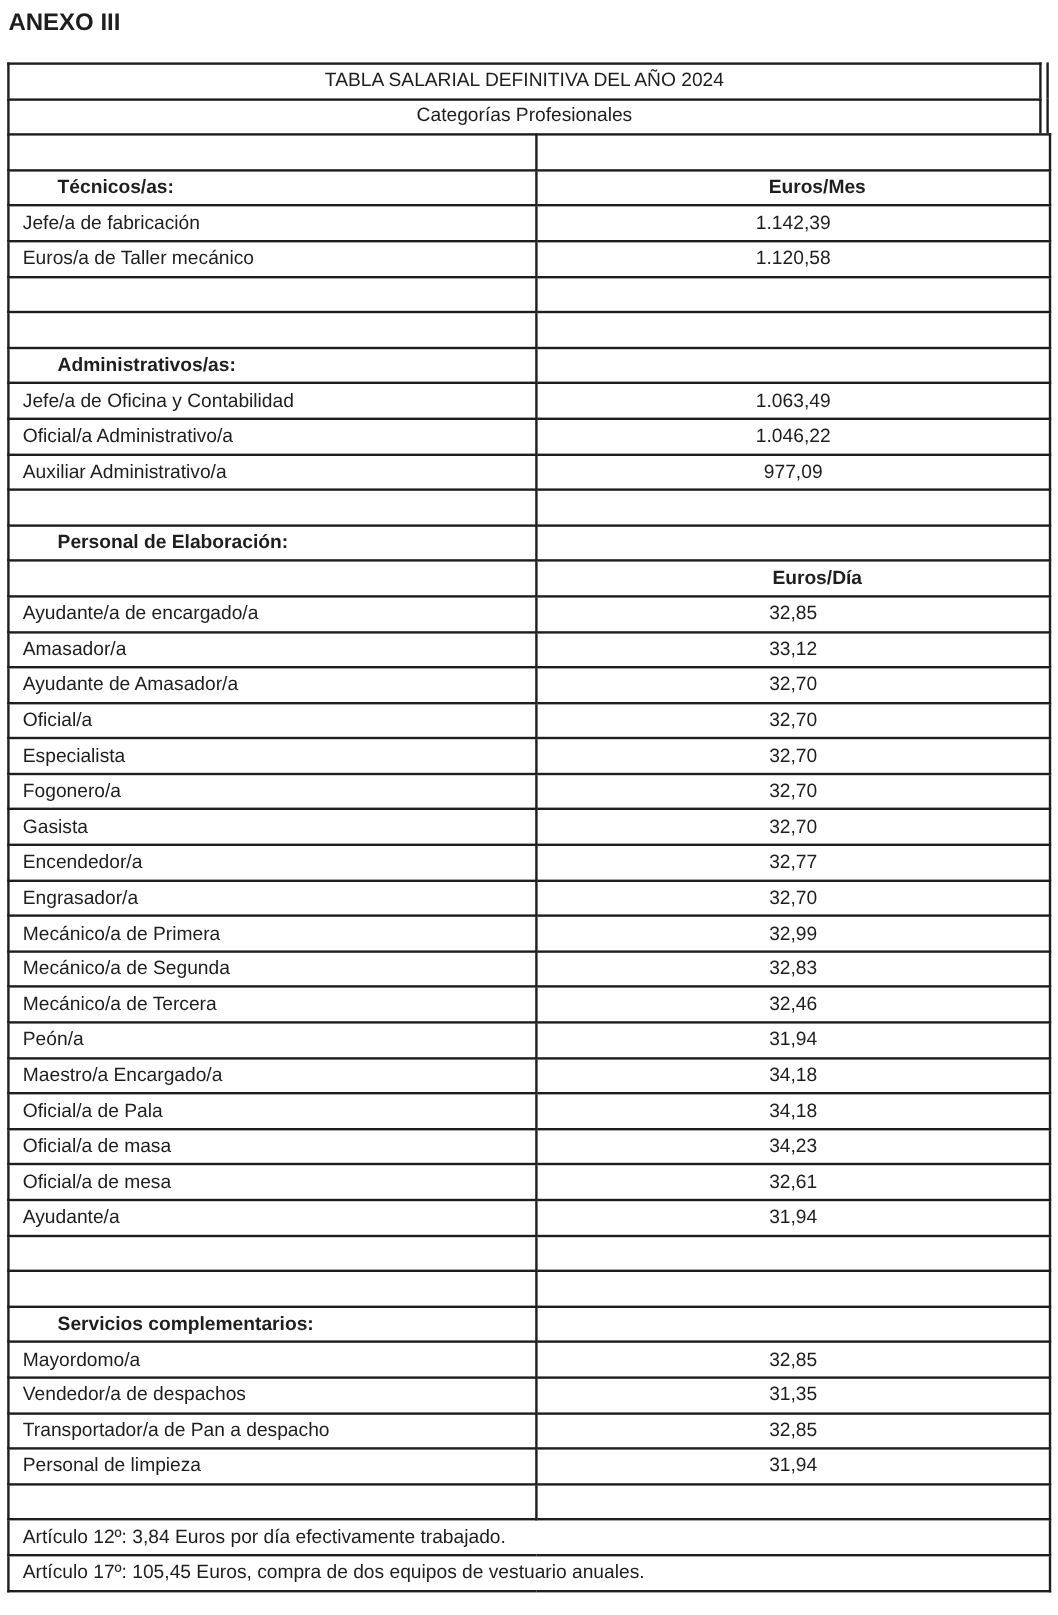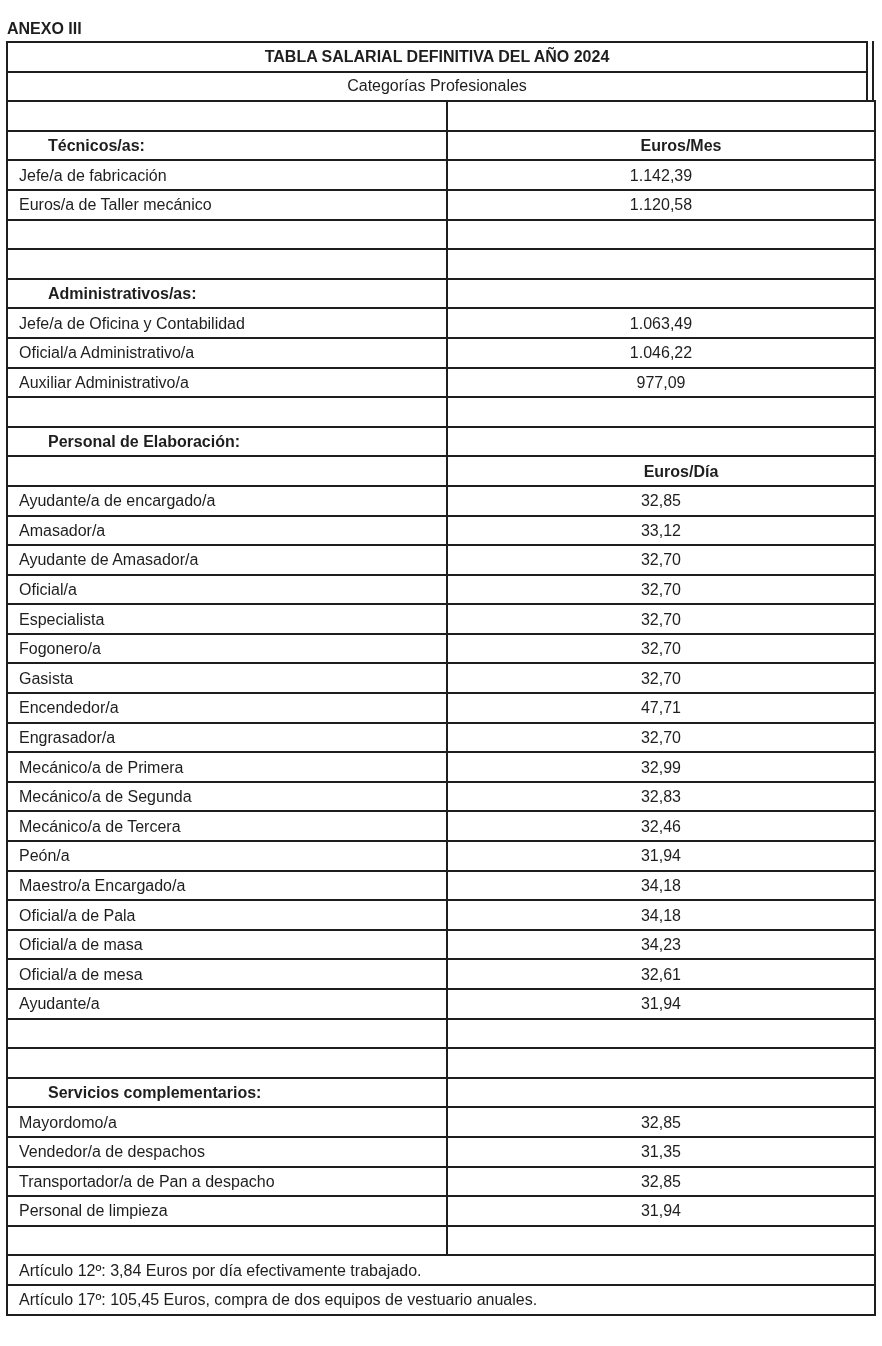"ANEXO III" .annex-title { font-size: 16px -> 20px; top: 20px -> 8px }
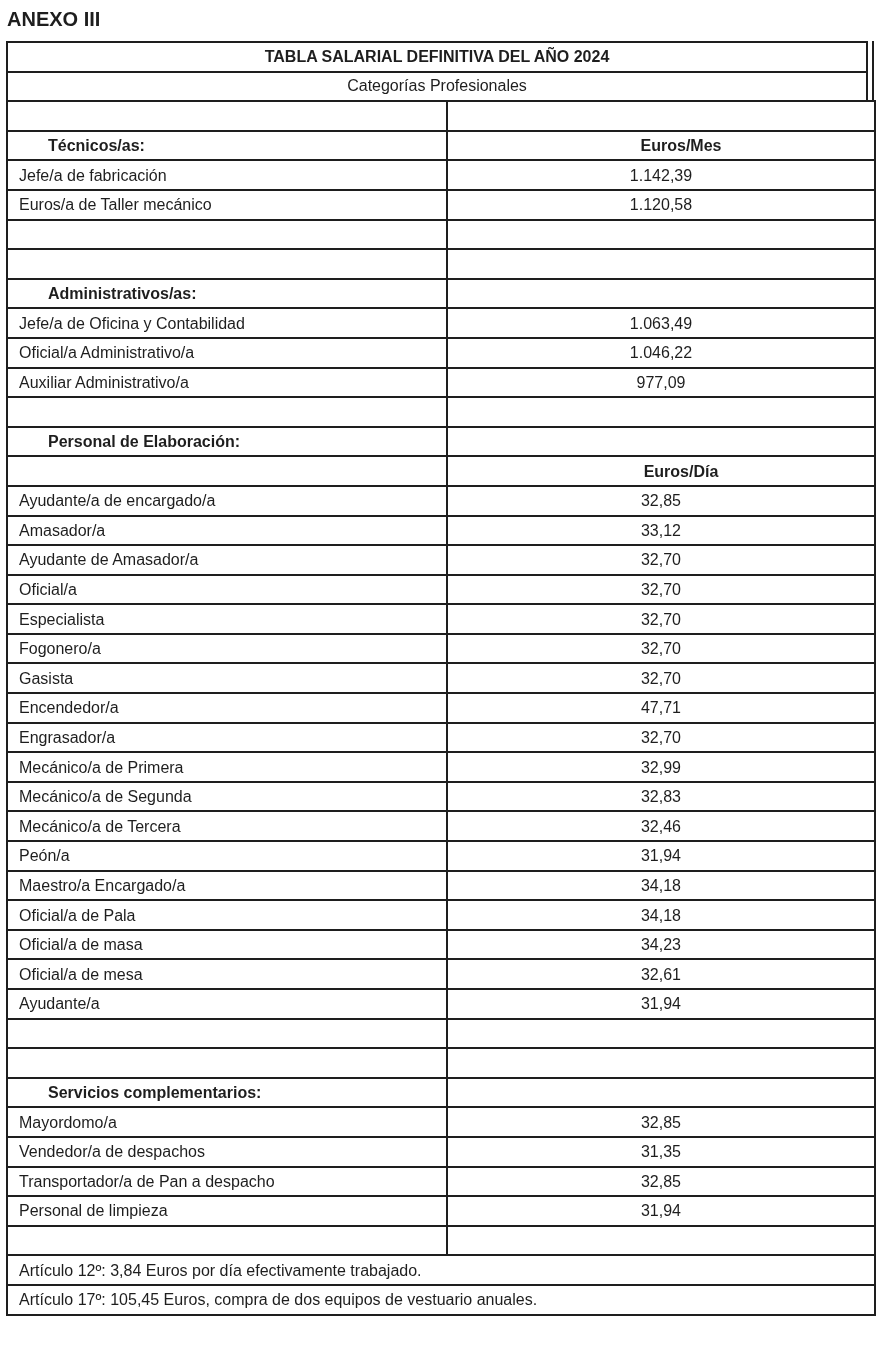"TABLA SALARIAL DEFINITIVA DEL AÑO" .hdr-row.title { font-weight: bold -> normal; margin-top: none -> 11px }
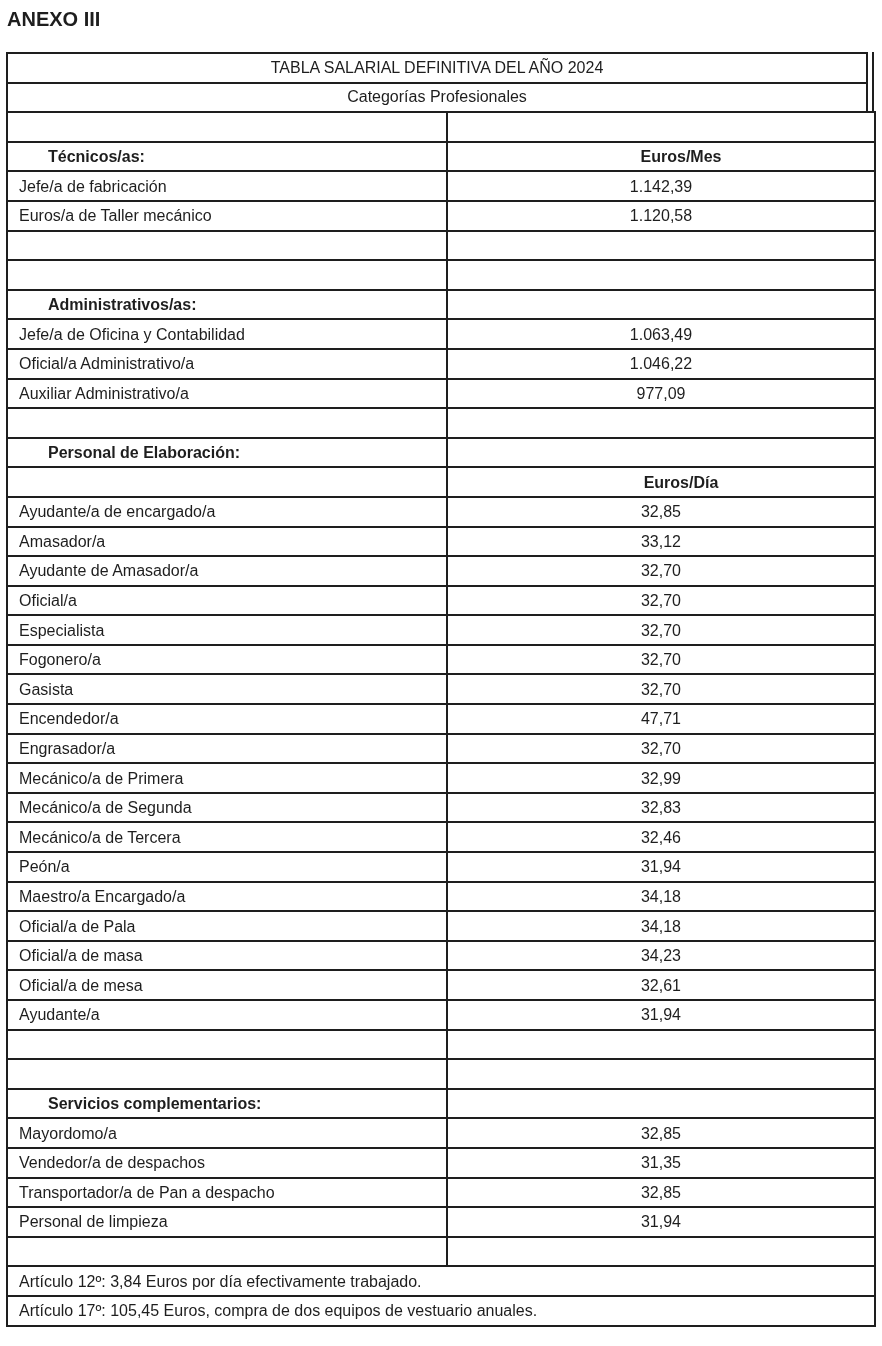"47,71" td.val { text: 47,71 -> 32,77 }
